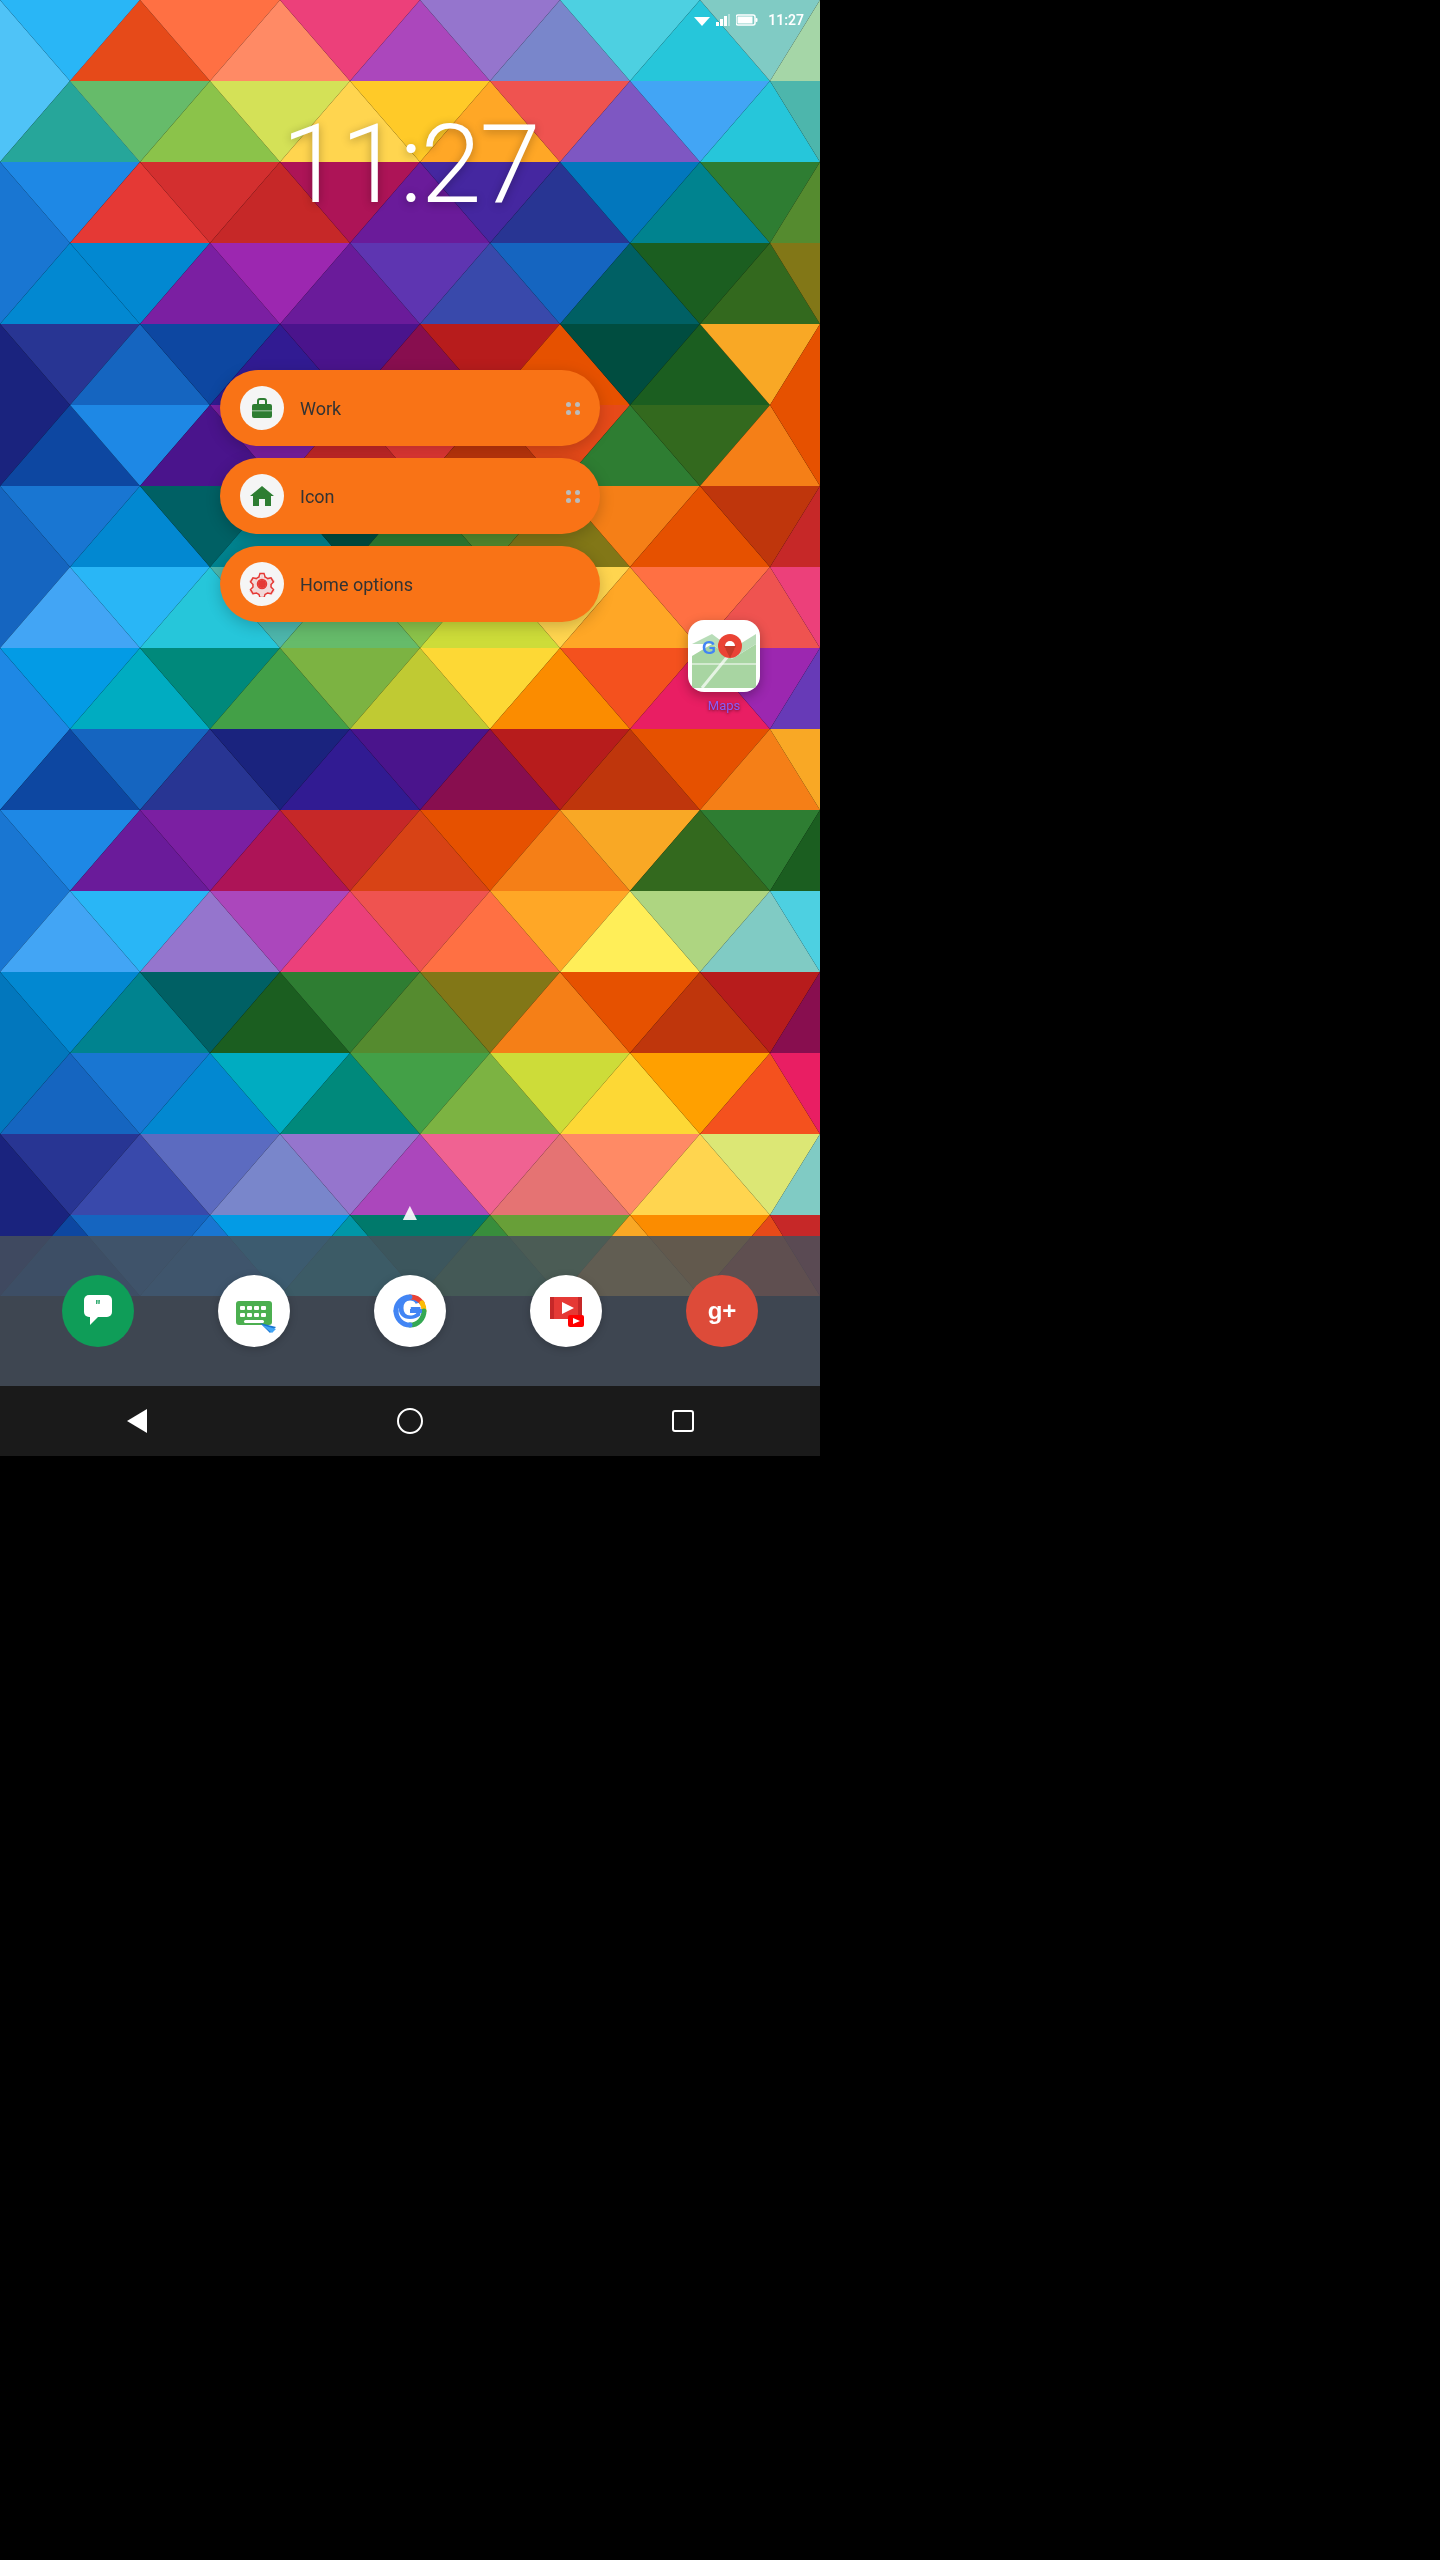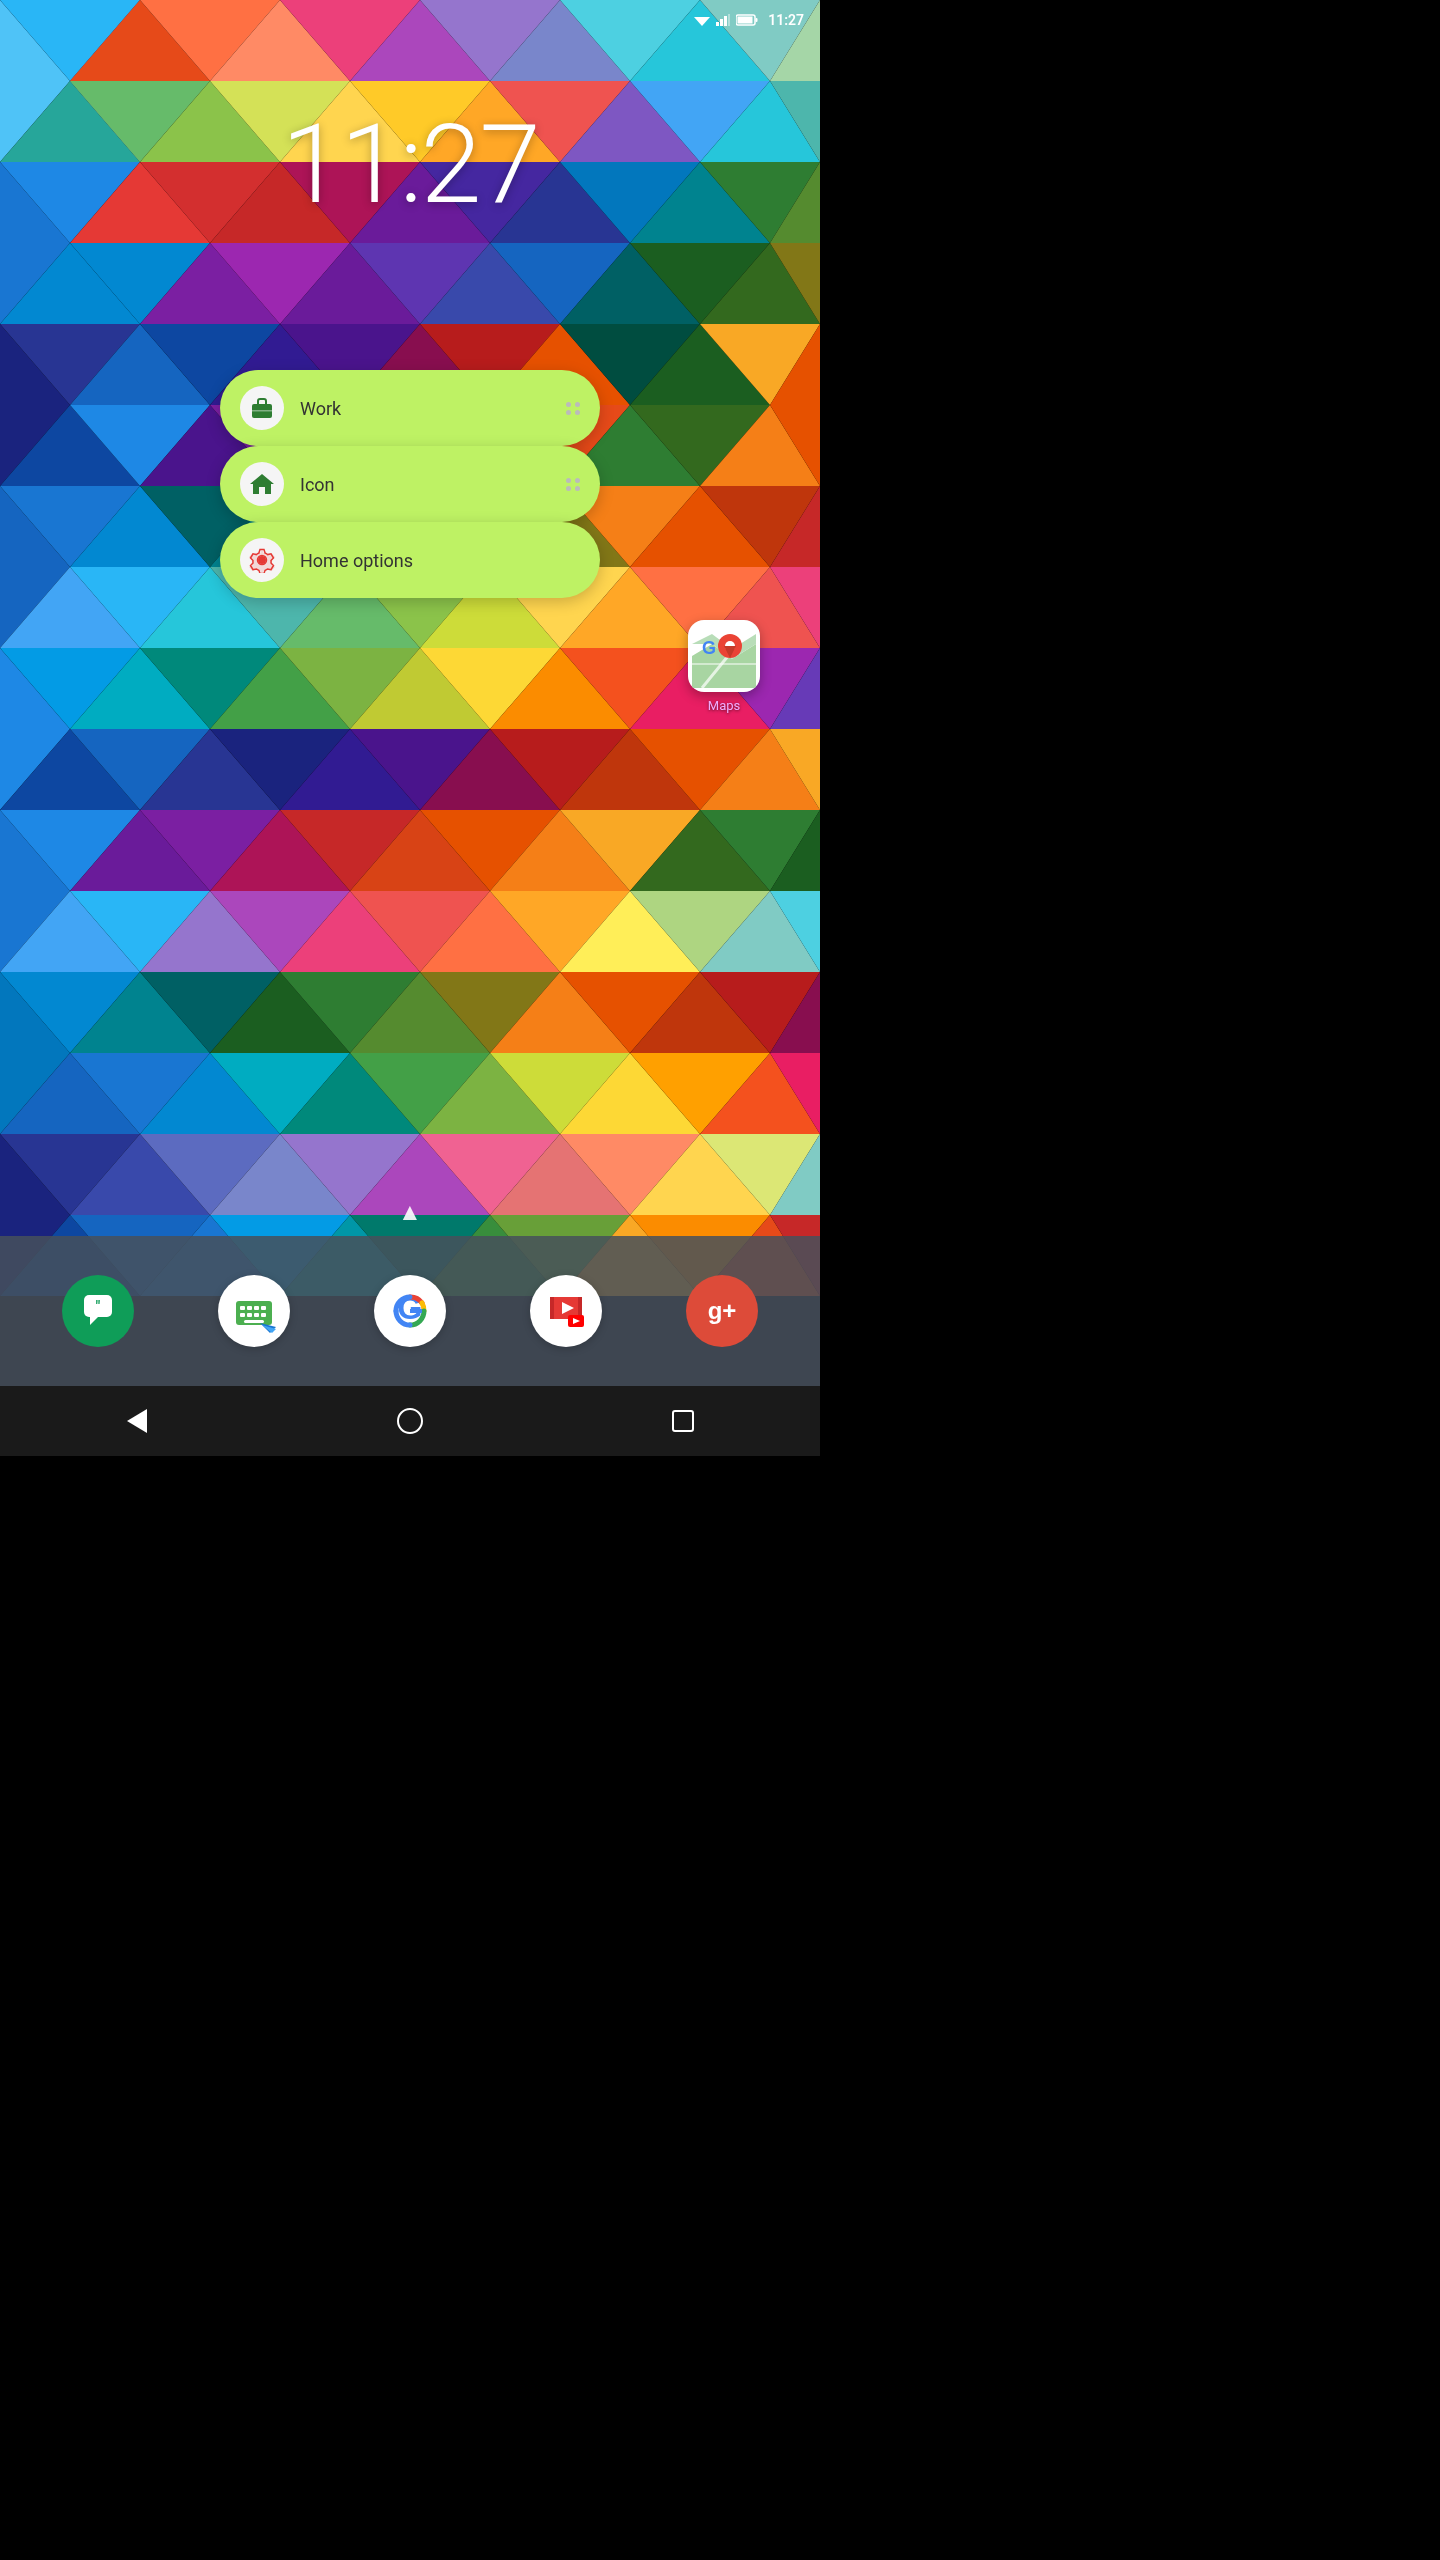"Work" .menu-item { background: #bef264 -> #f97316; margin-bottom: none -> 12px }
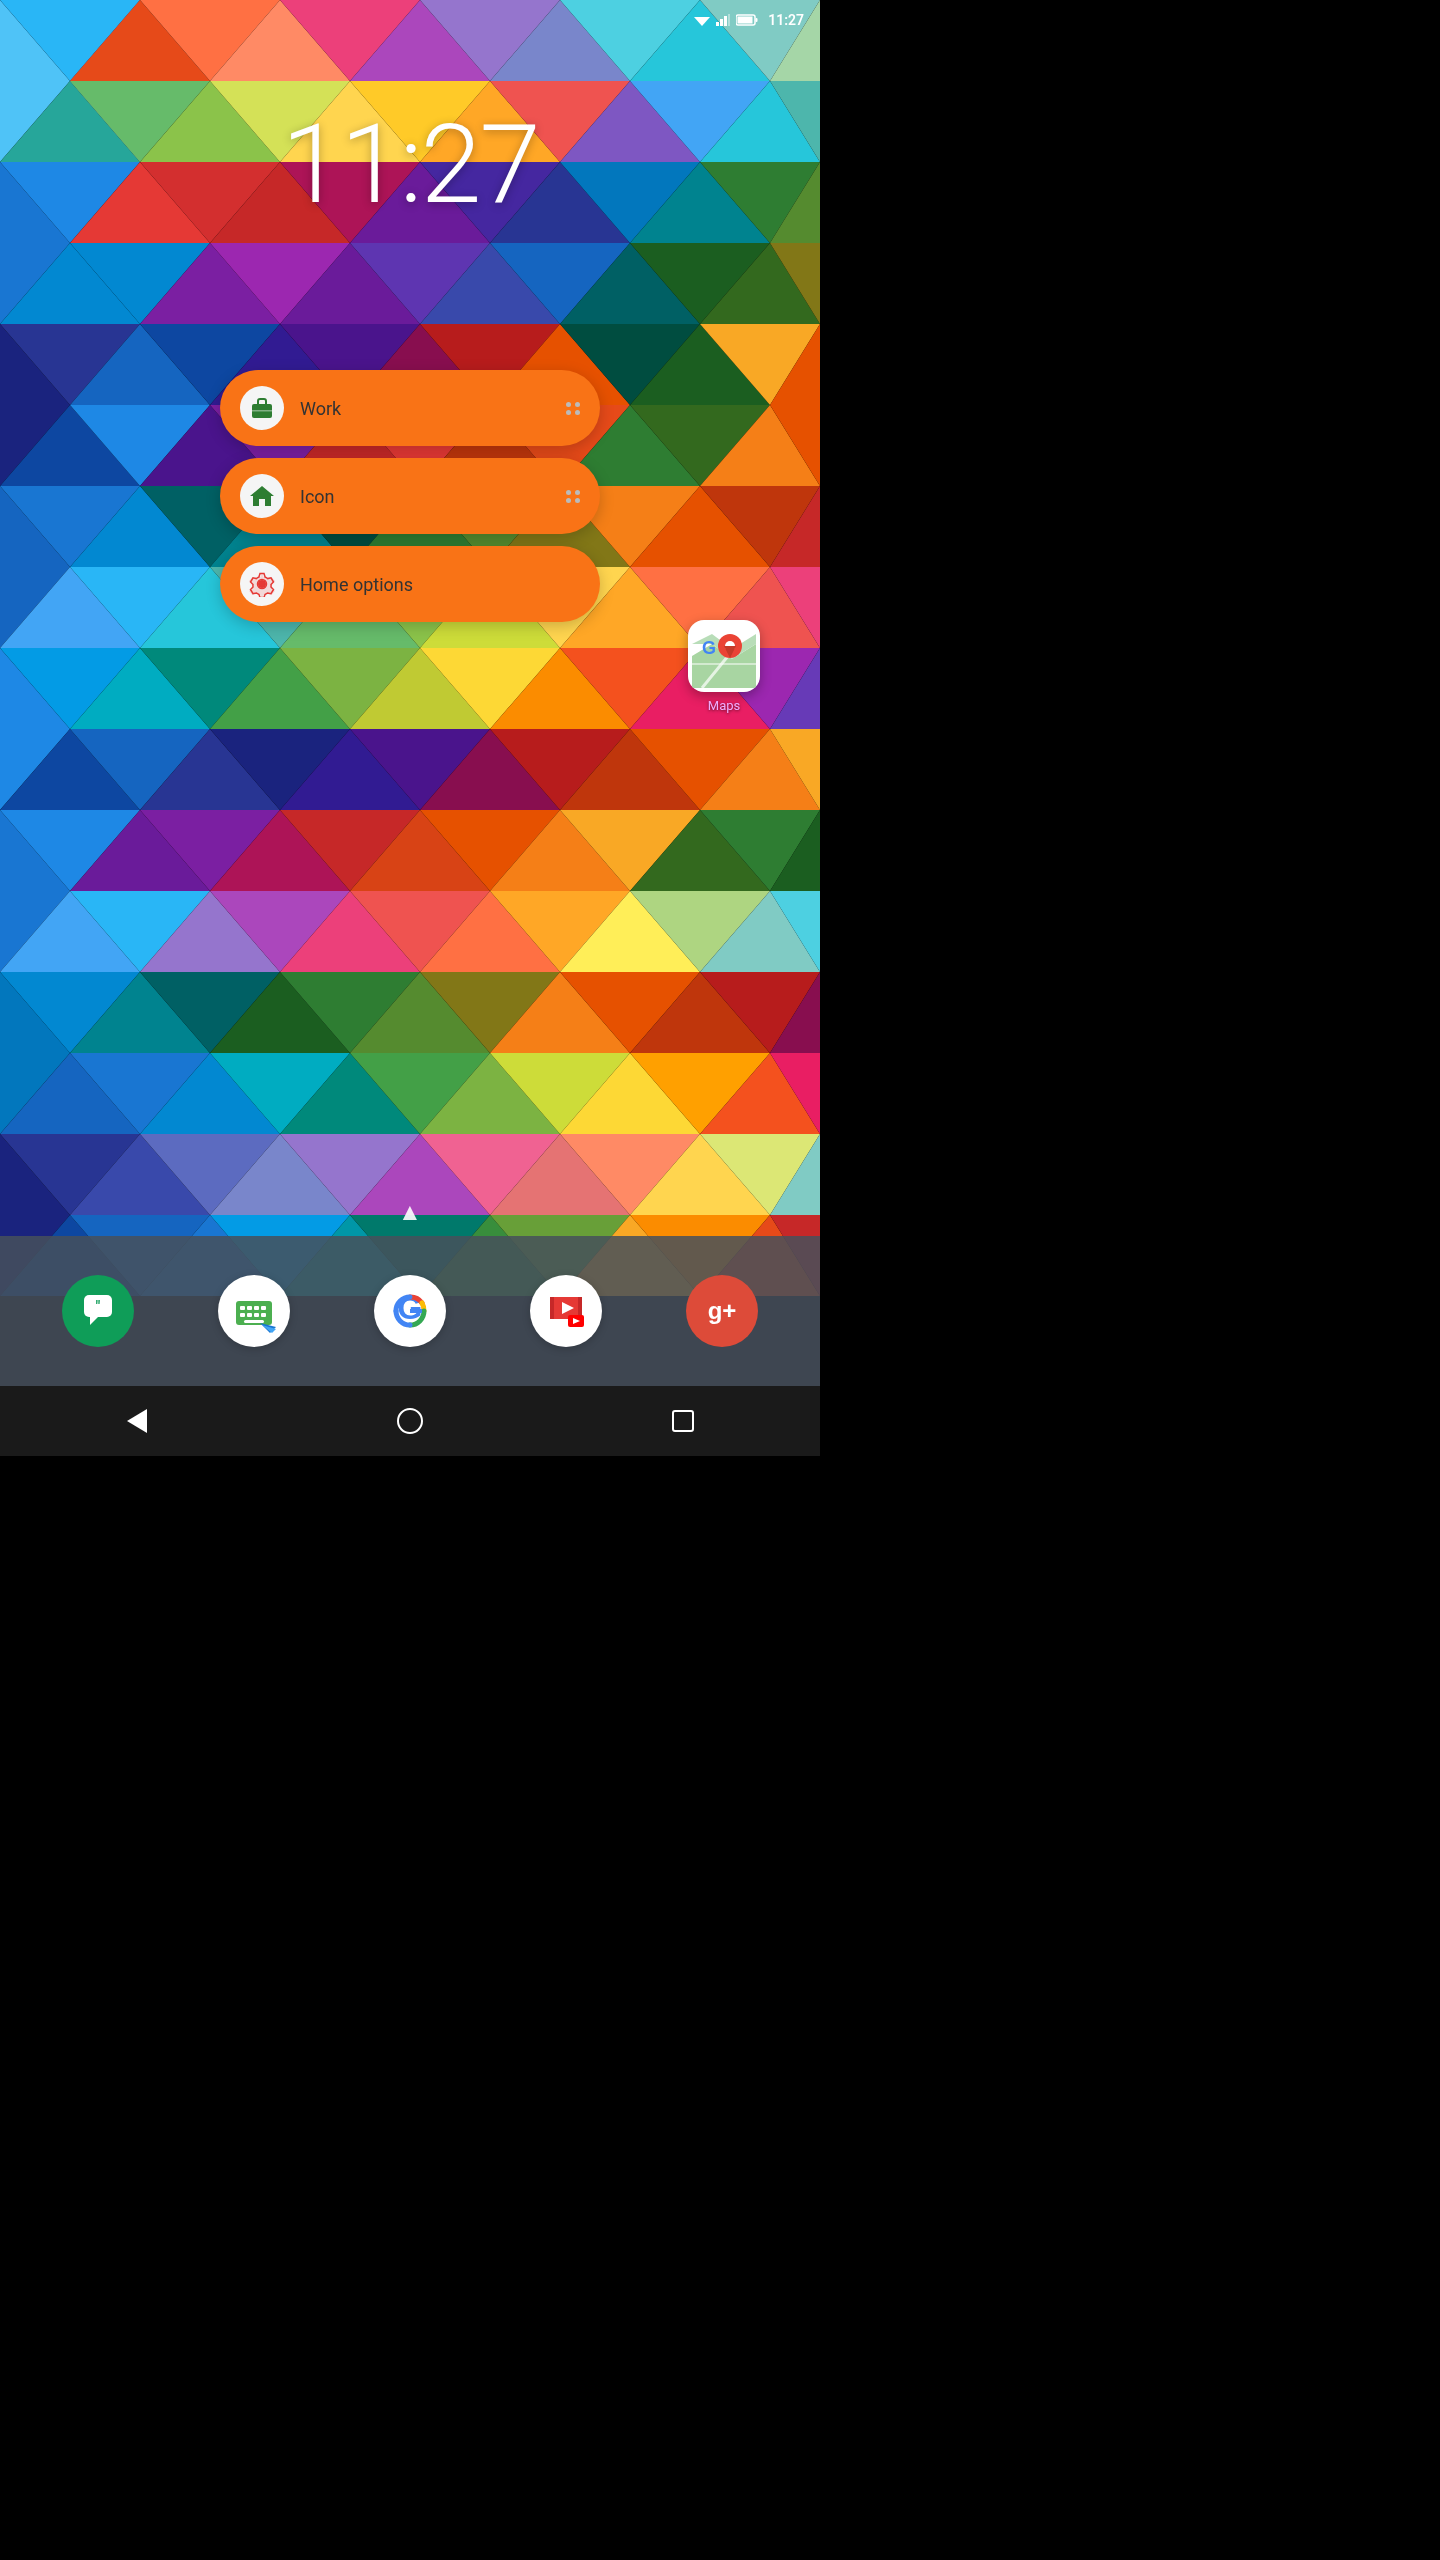"Maps" .maps-label { color: #f0abfc -> #8b5cf6 }
